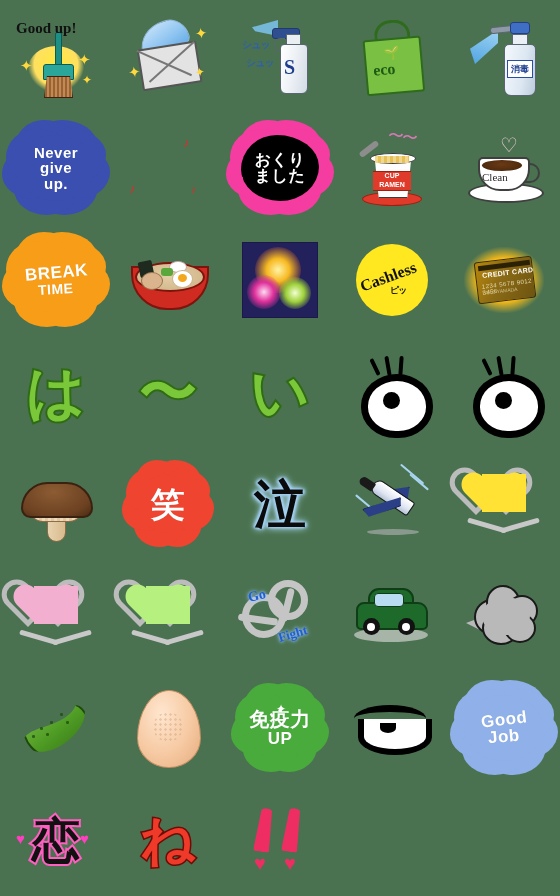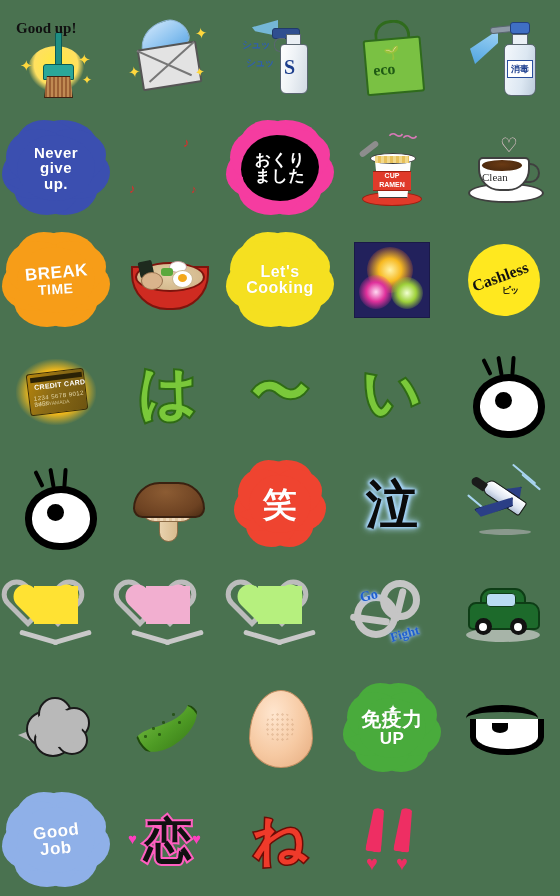"Let's" div.cell { html: <div> <div> <div> <span></span> <div>Let's</div> <div>Cooking</div> </div> </div> </div> -> none }
